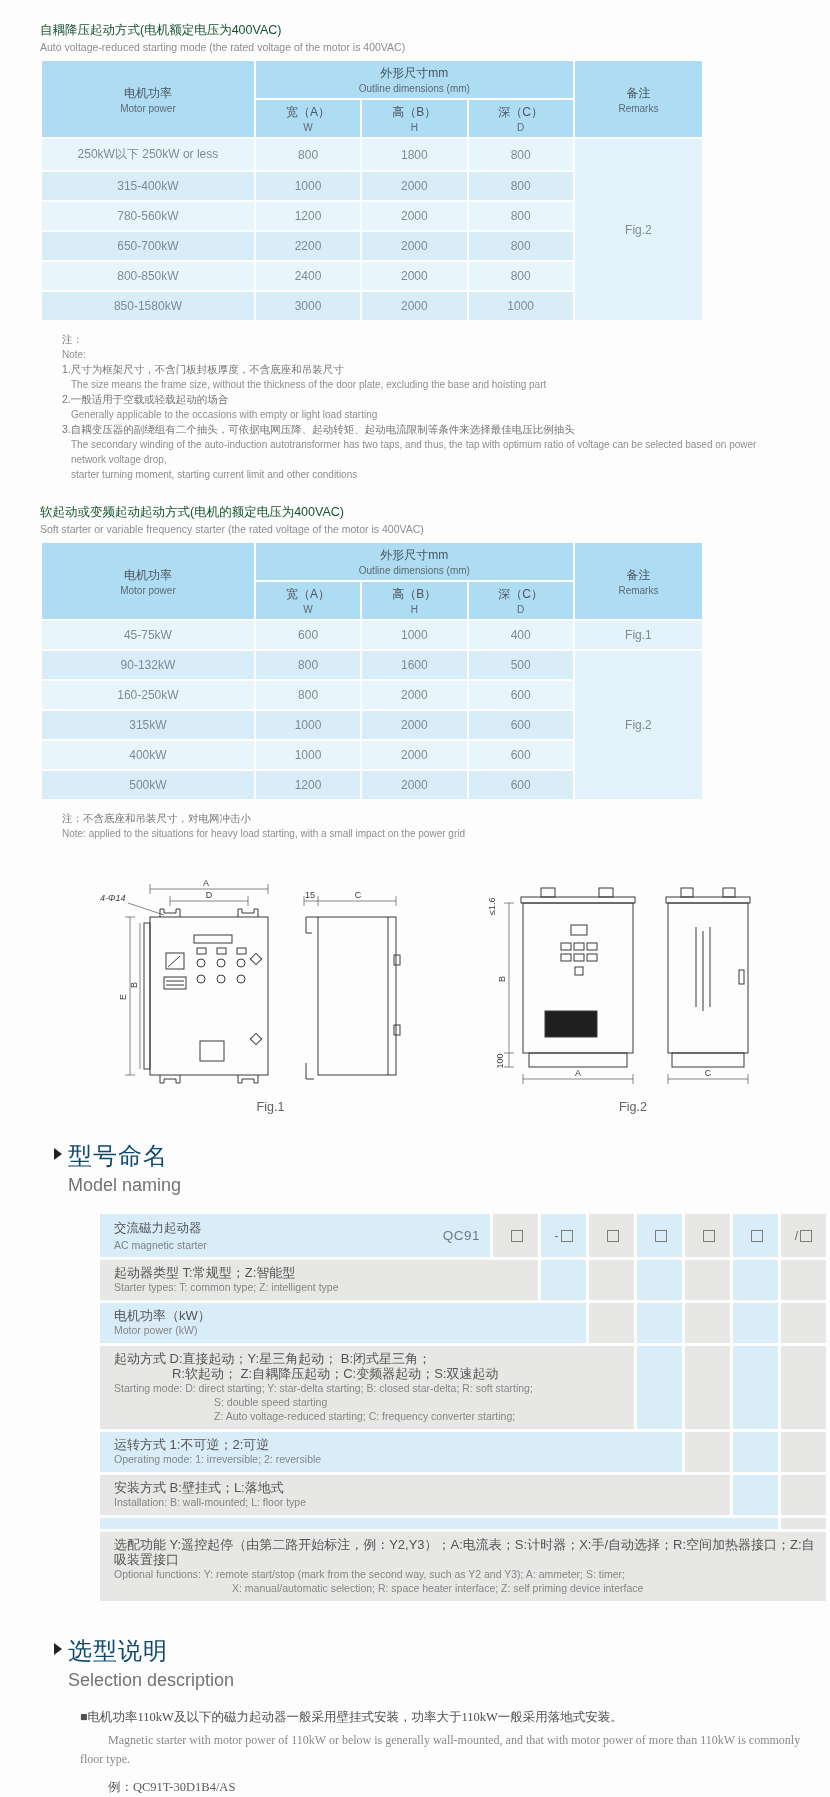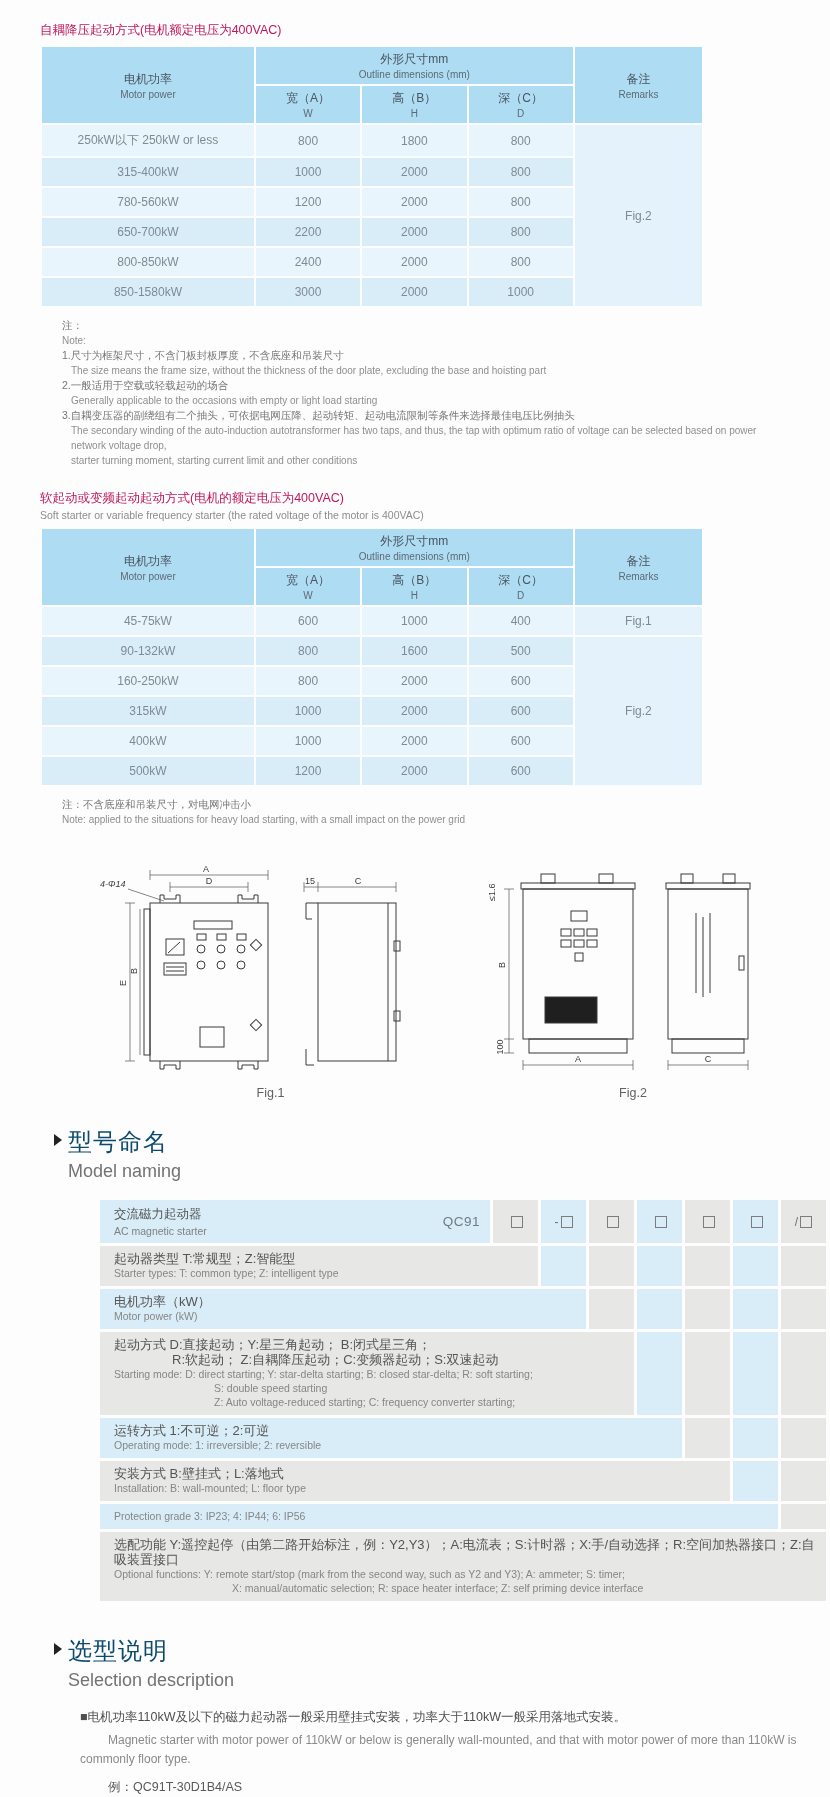"自耦降压起动方式(电机额定电压为400VAC)" .tbl-title-zh { color: #be185d -> #14532d }
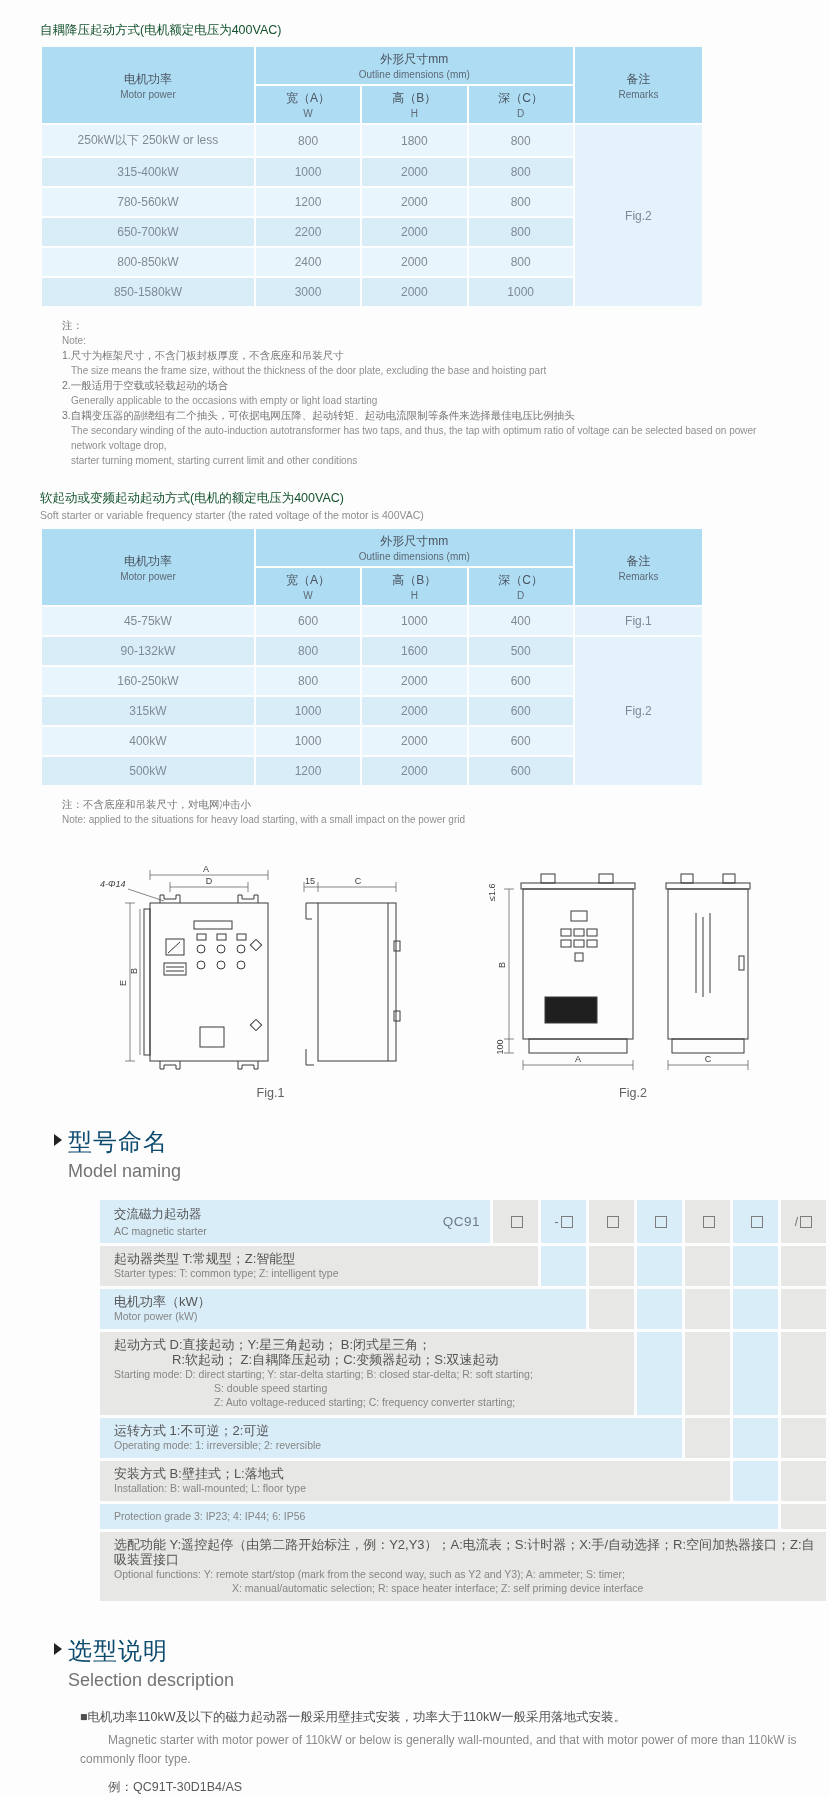"Auto voltage-reduced starting mode (the" div.tbl-title-en { html: none -> <div>Auto voltage-reduced starting mode (the rated voltage of the motor is 400VAC)</div> }
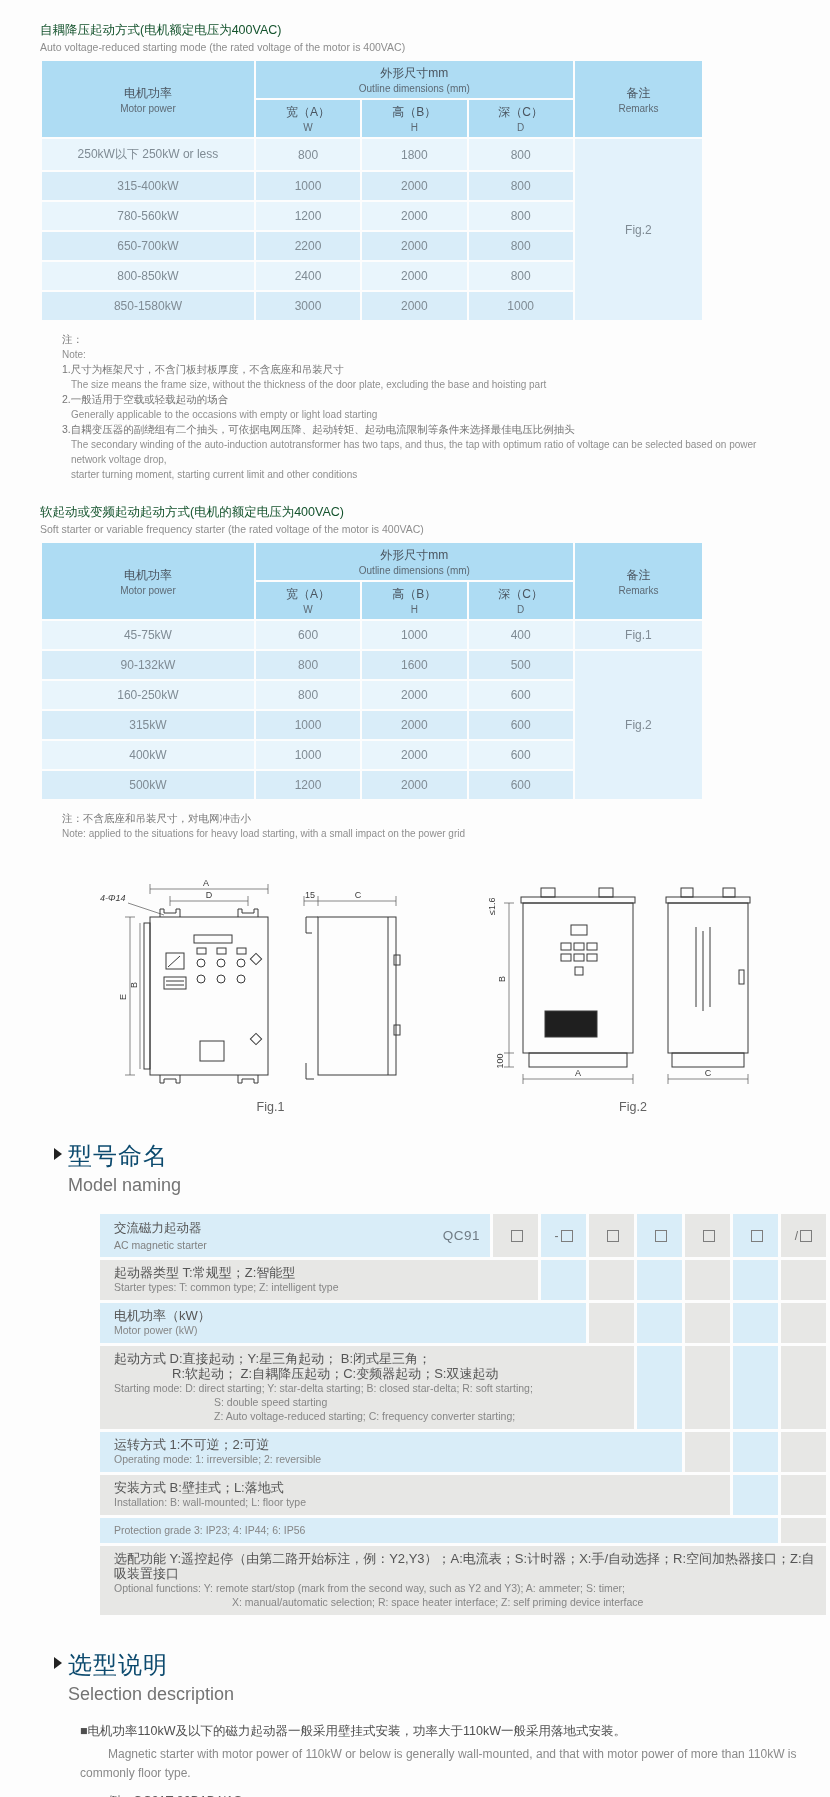"Protection grade 3: IP23; 4:" div.en { html: <div>Protection grade 3: IP23; 4: IP44; 6: IP56</div> -> none }
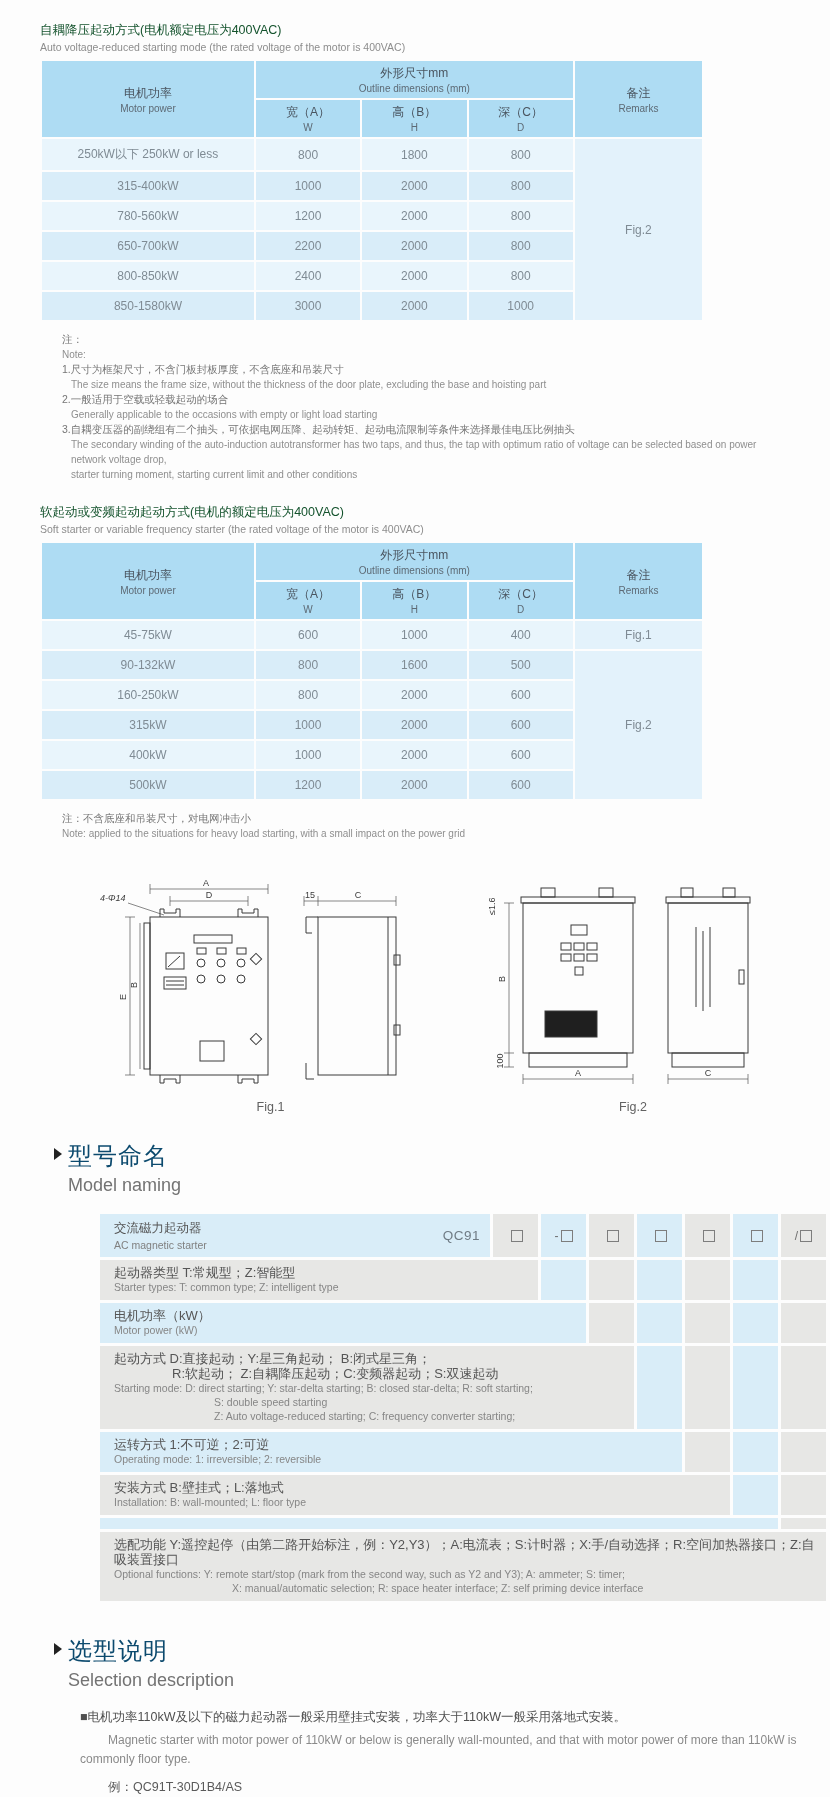"■电机功率110kW及以下的磁力起动器一般采用壁挂式安装，功率大于110kW一般" .sel-body { font-family: none -> Liberation Serif, serif }
